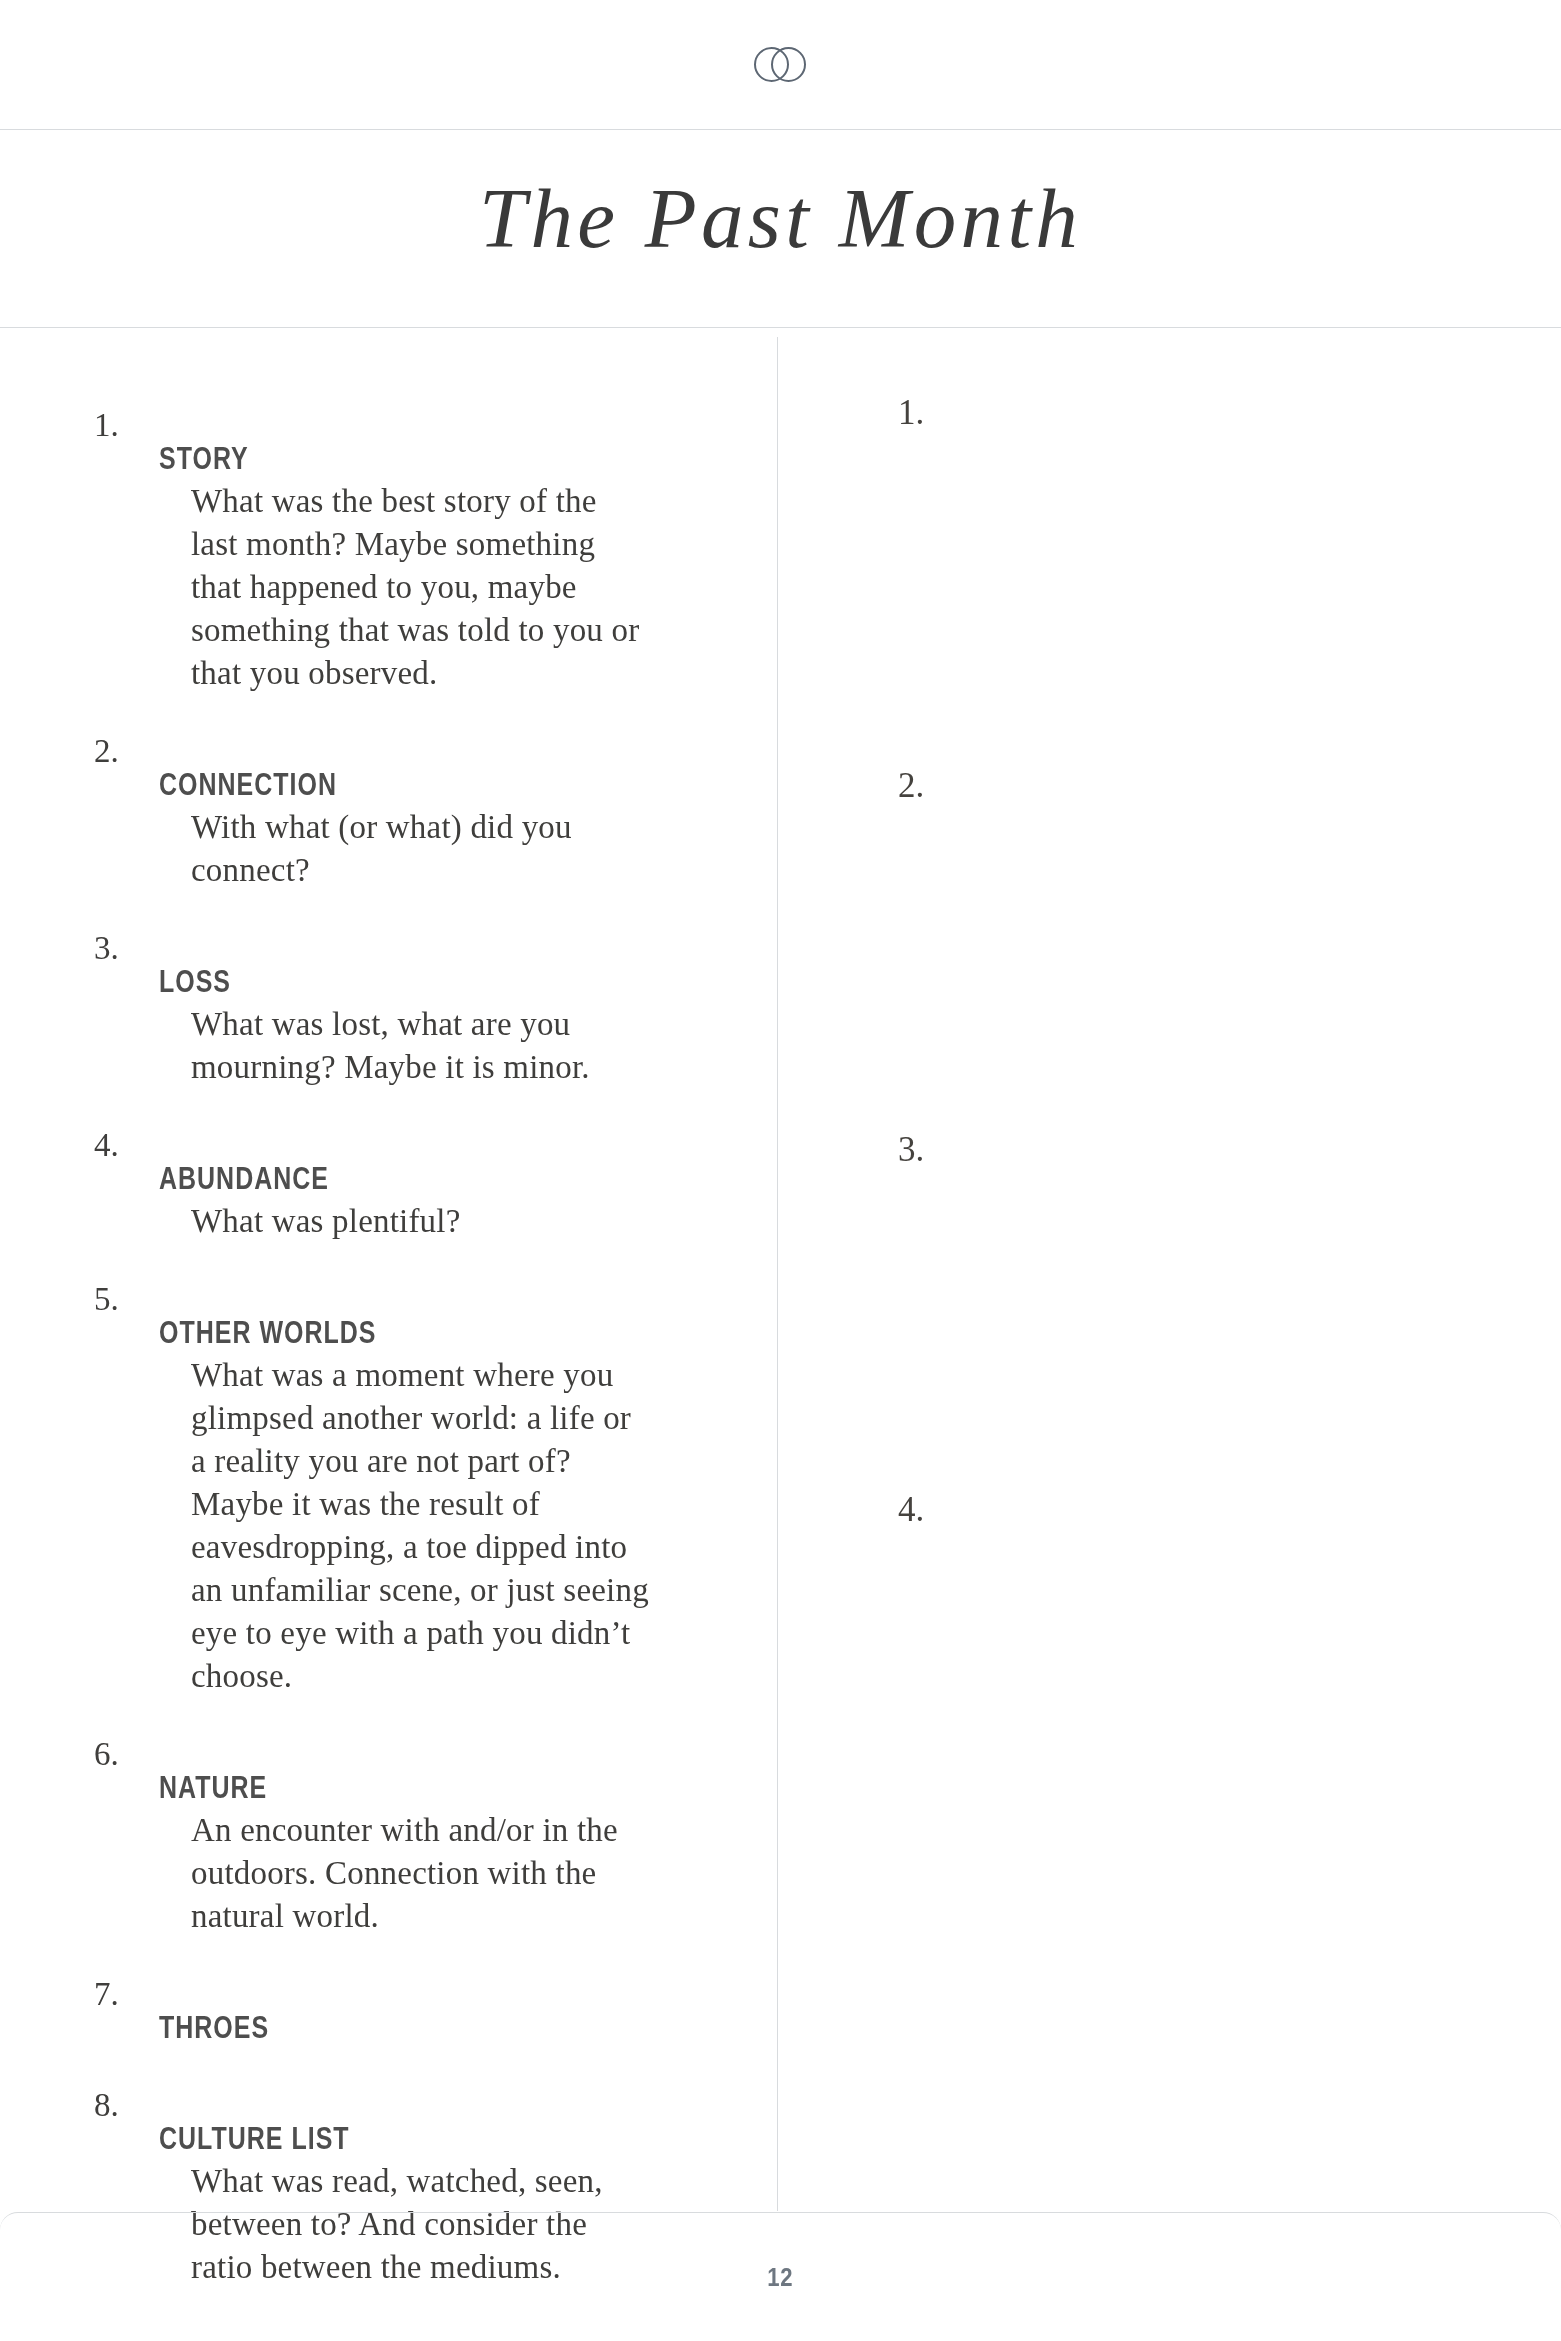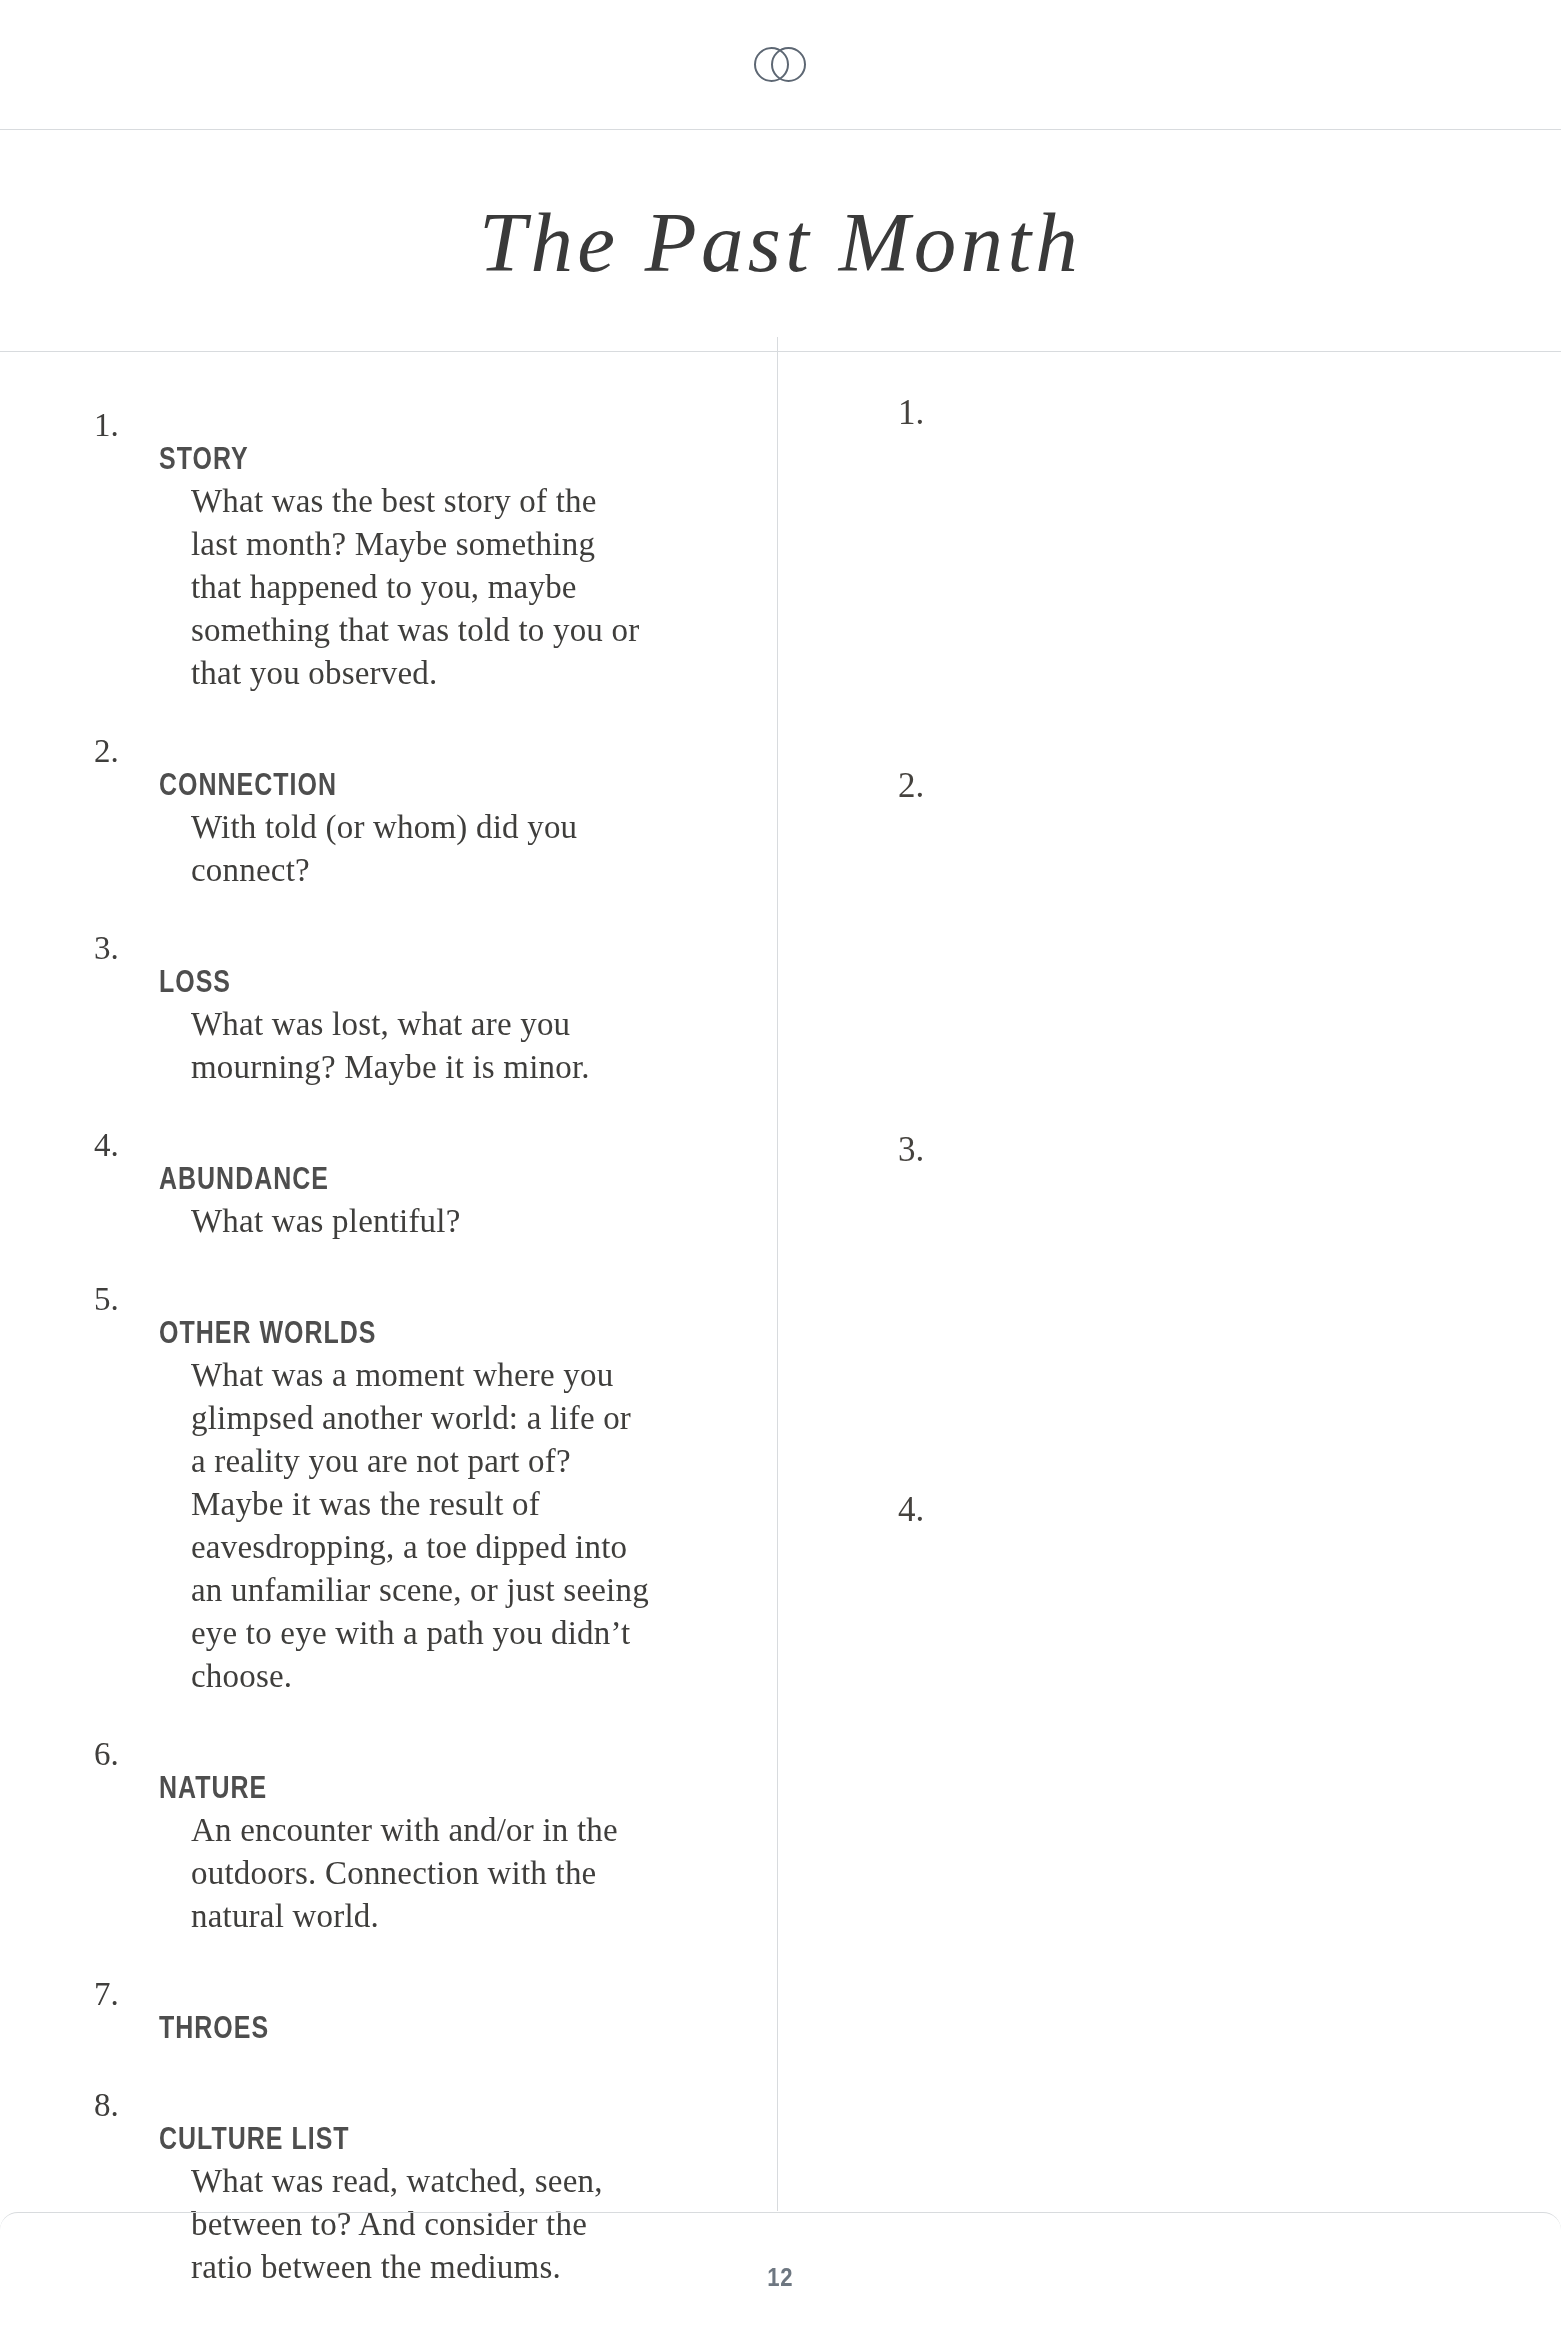"The Past Month" .title-band { top: 148px -> 124px }
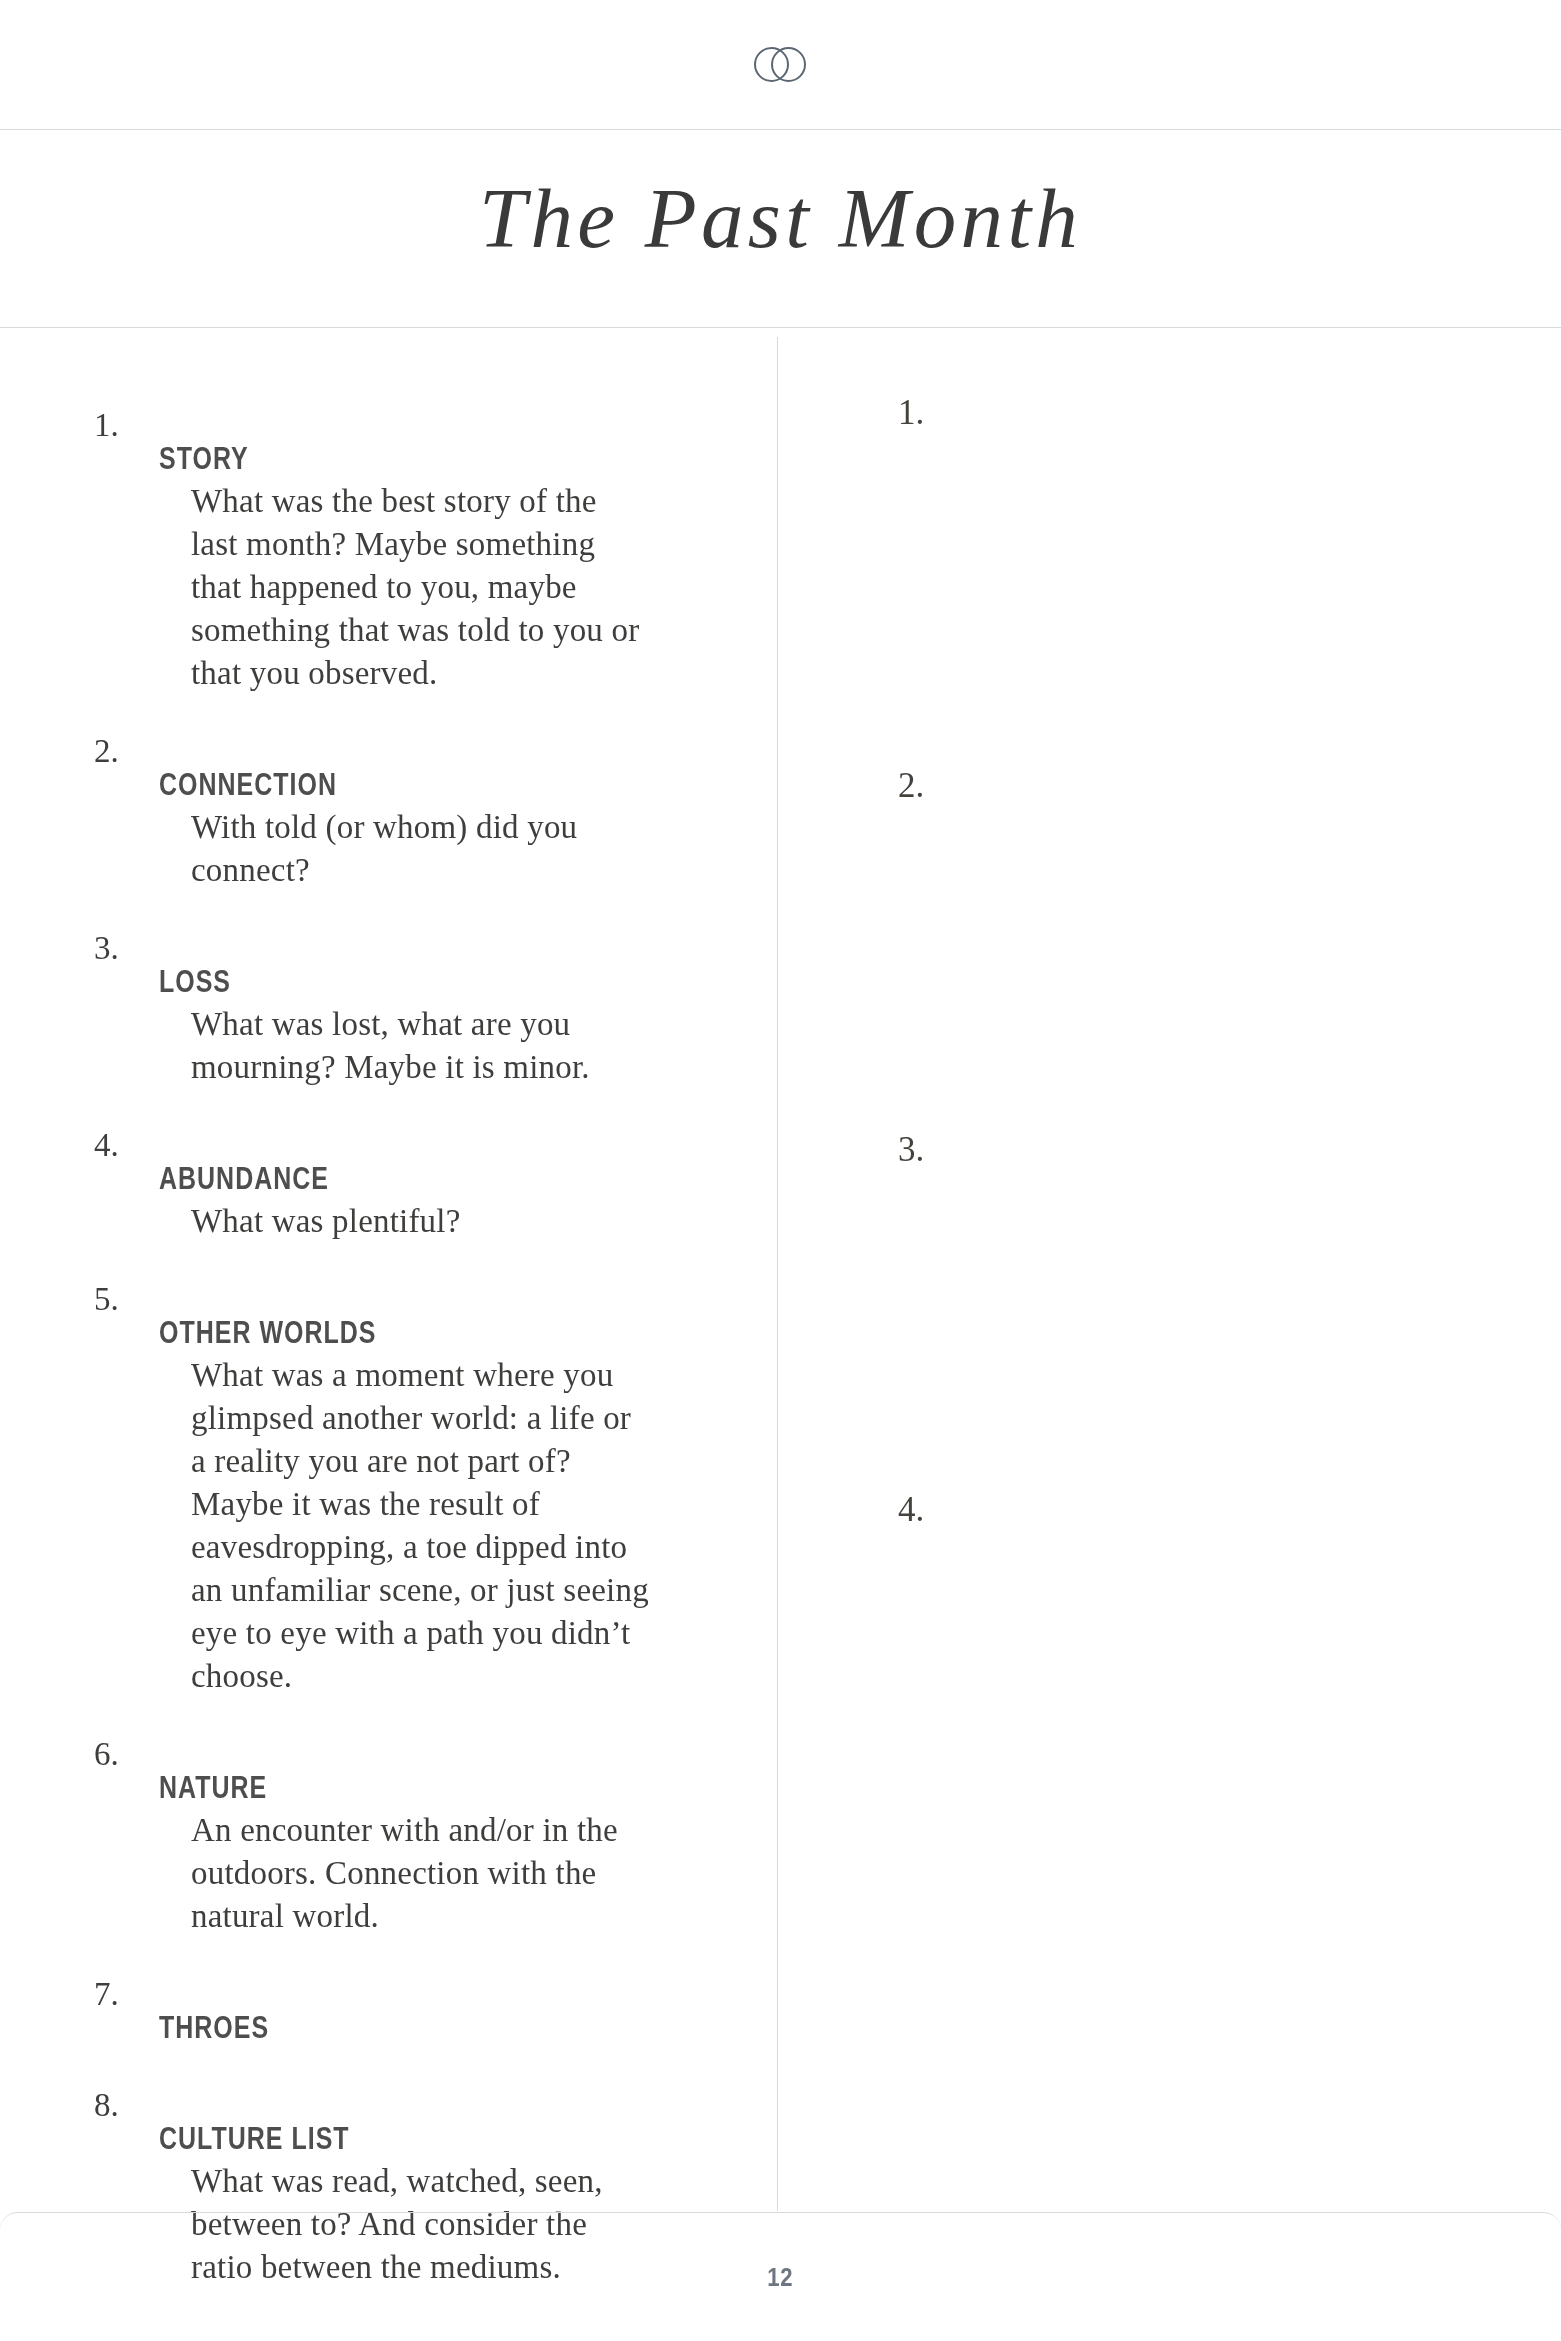"With told (or whom) did" div.prompt-body { text: told (or whom -> what (or what }
